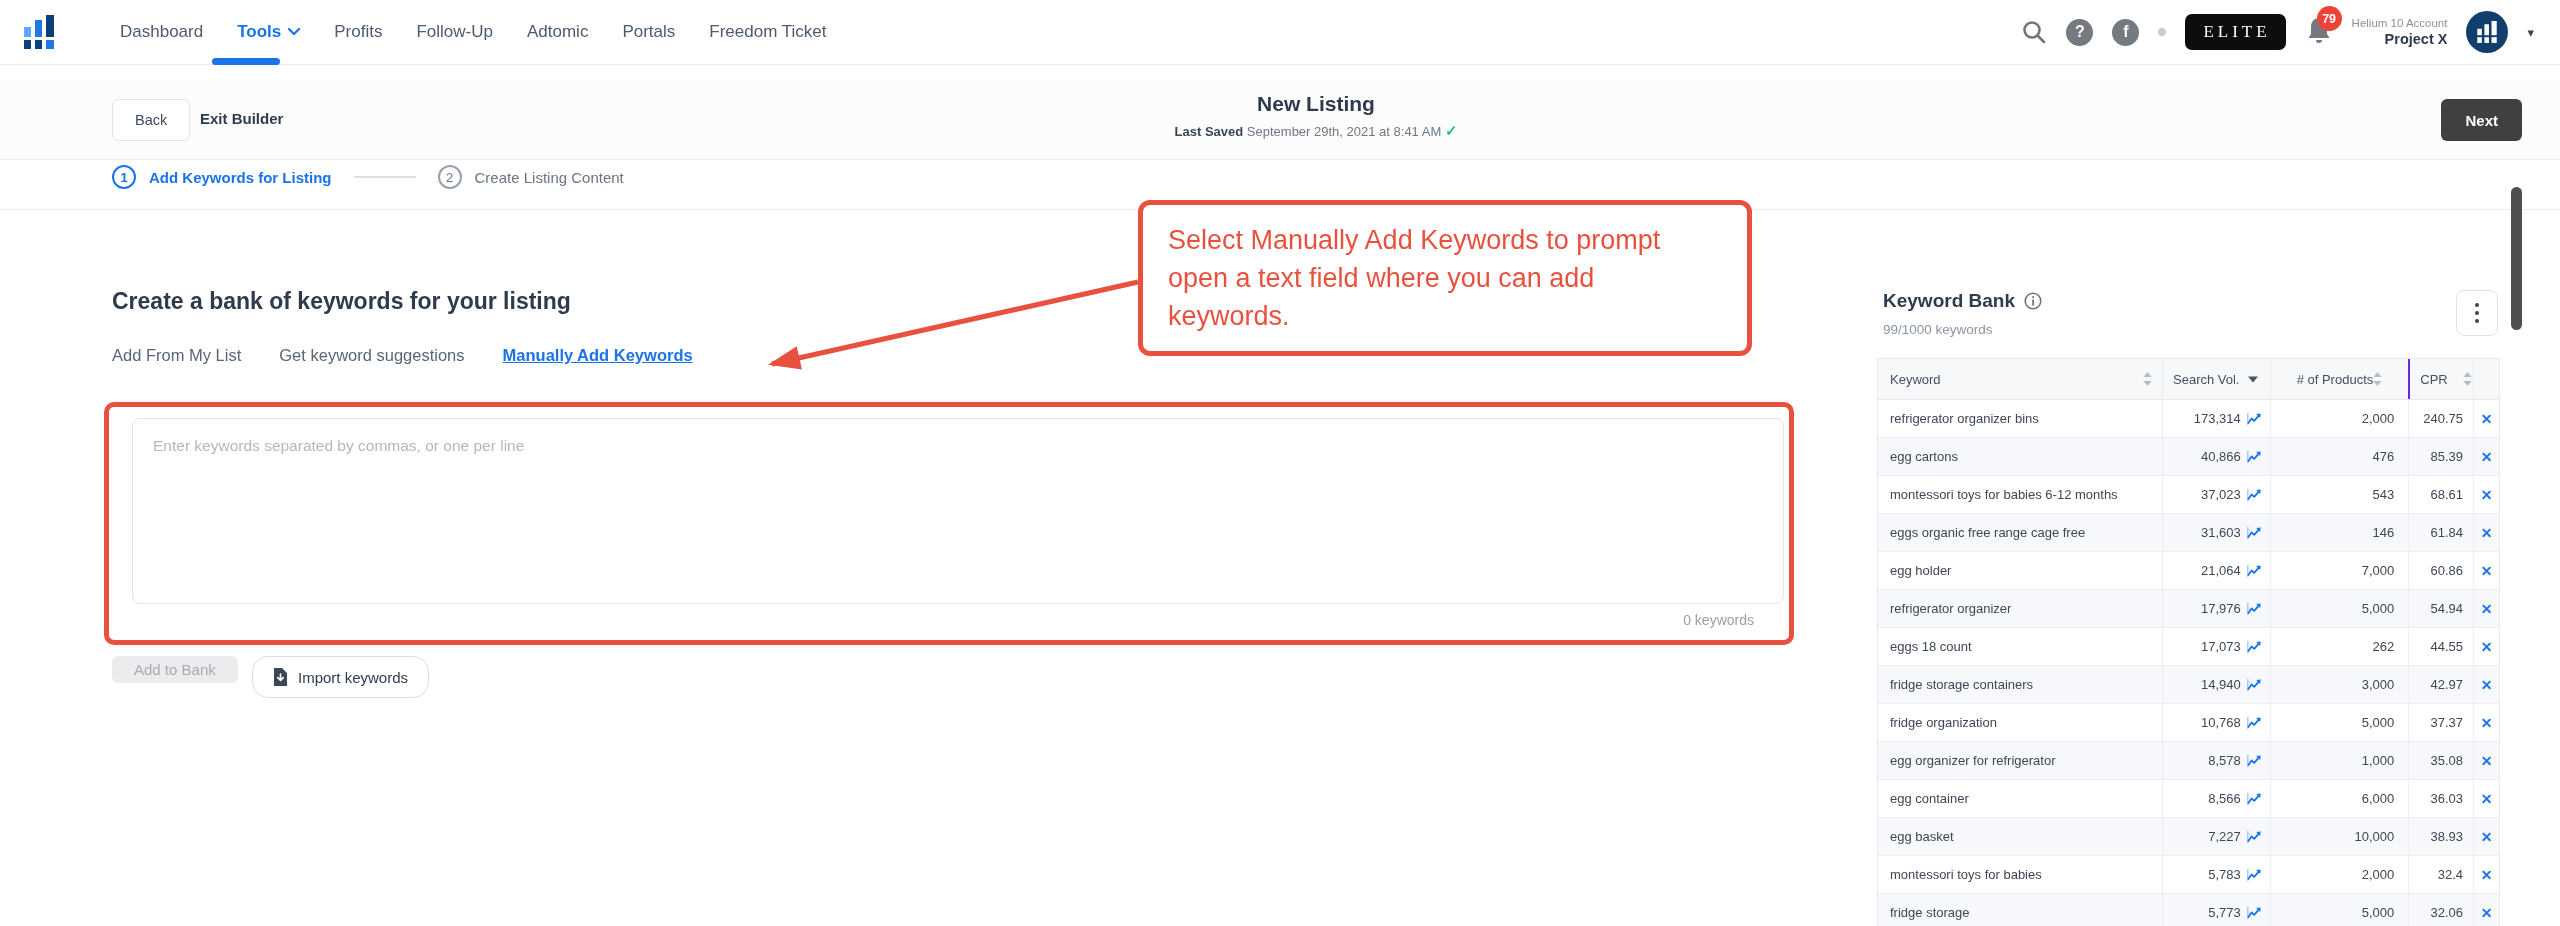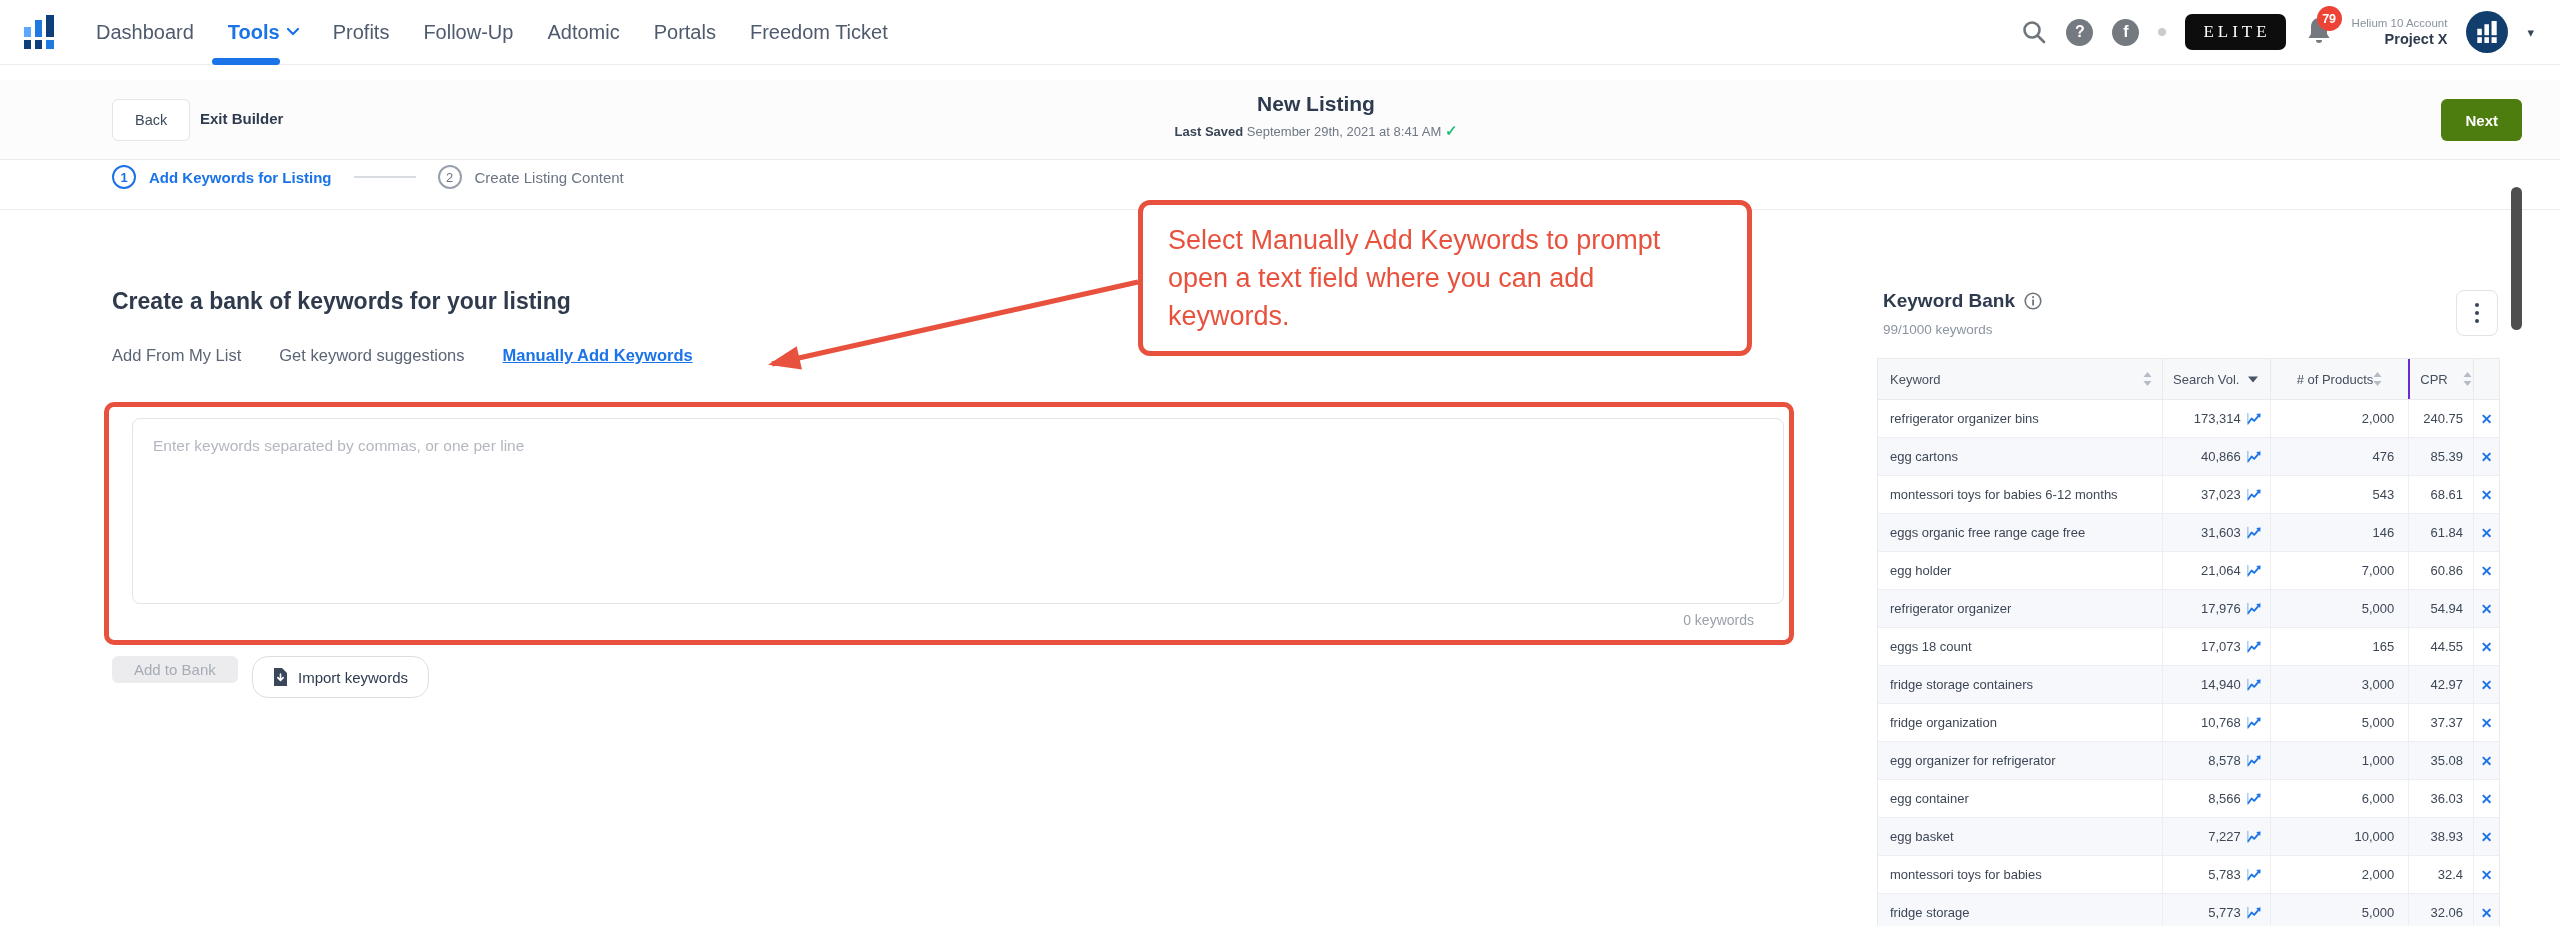"Dashboard" .navitems { font-size: 20px -> 17px; margin-left: none -> 24px }
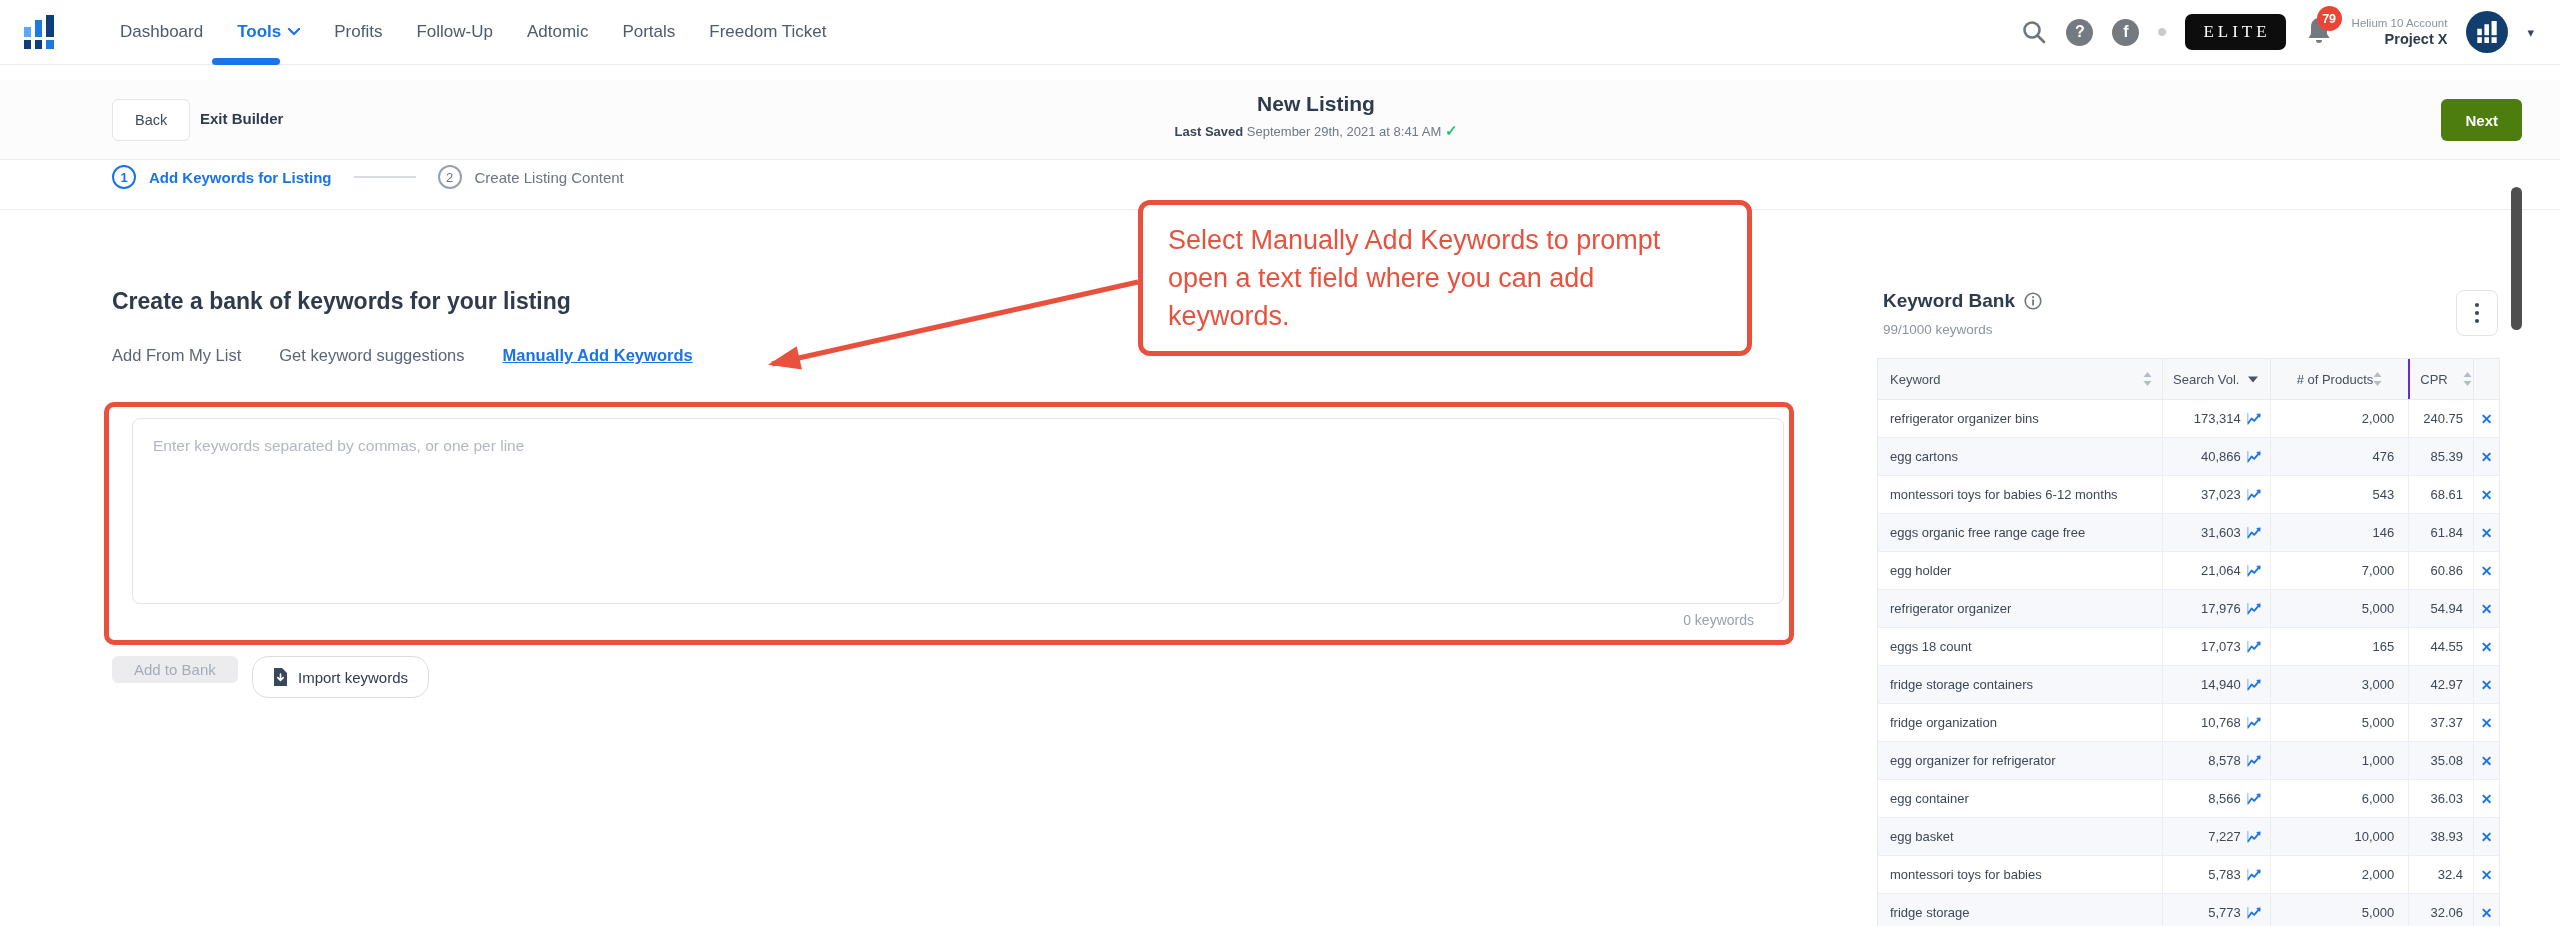"Next" .btn-next { background: #4d7c0f -> #404040 }
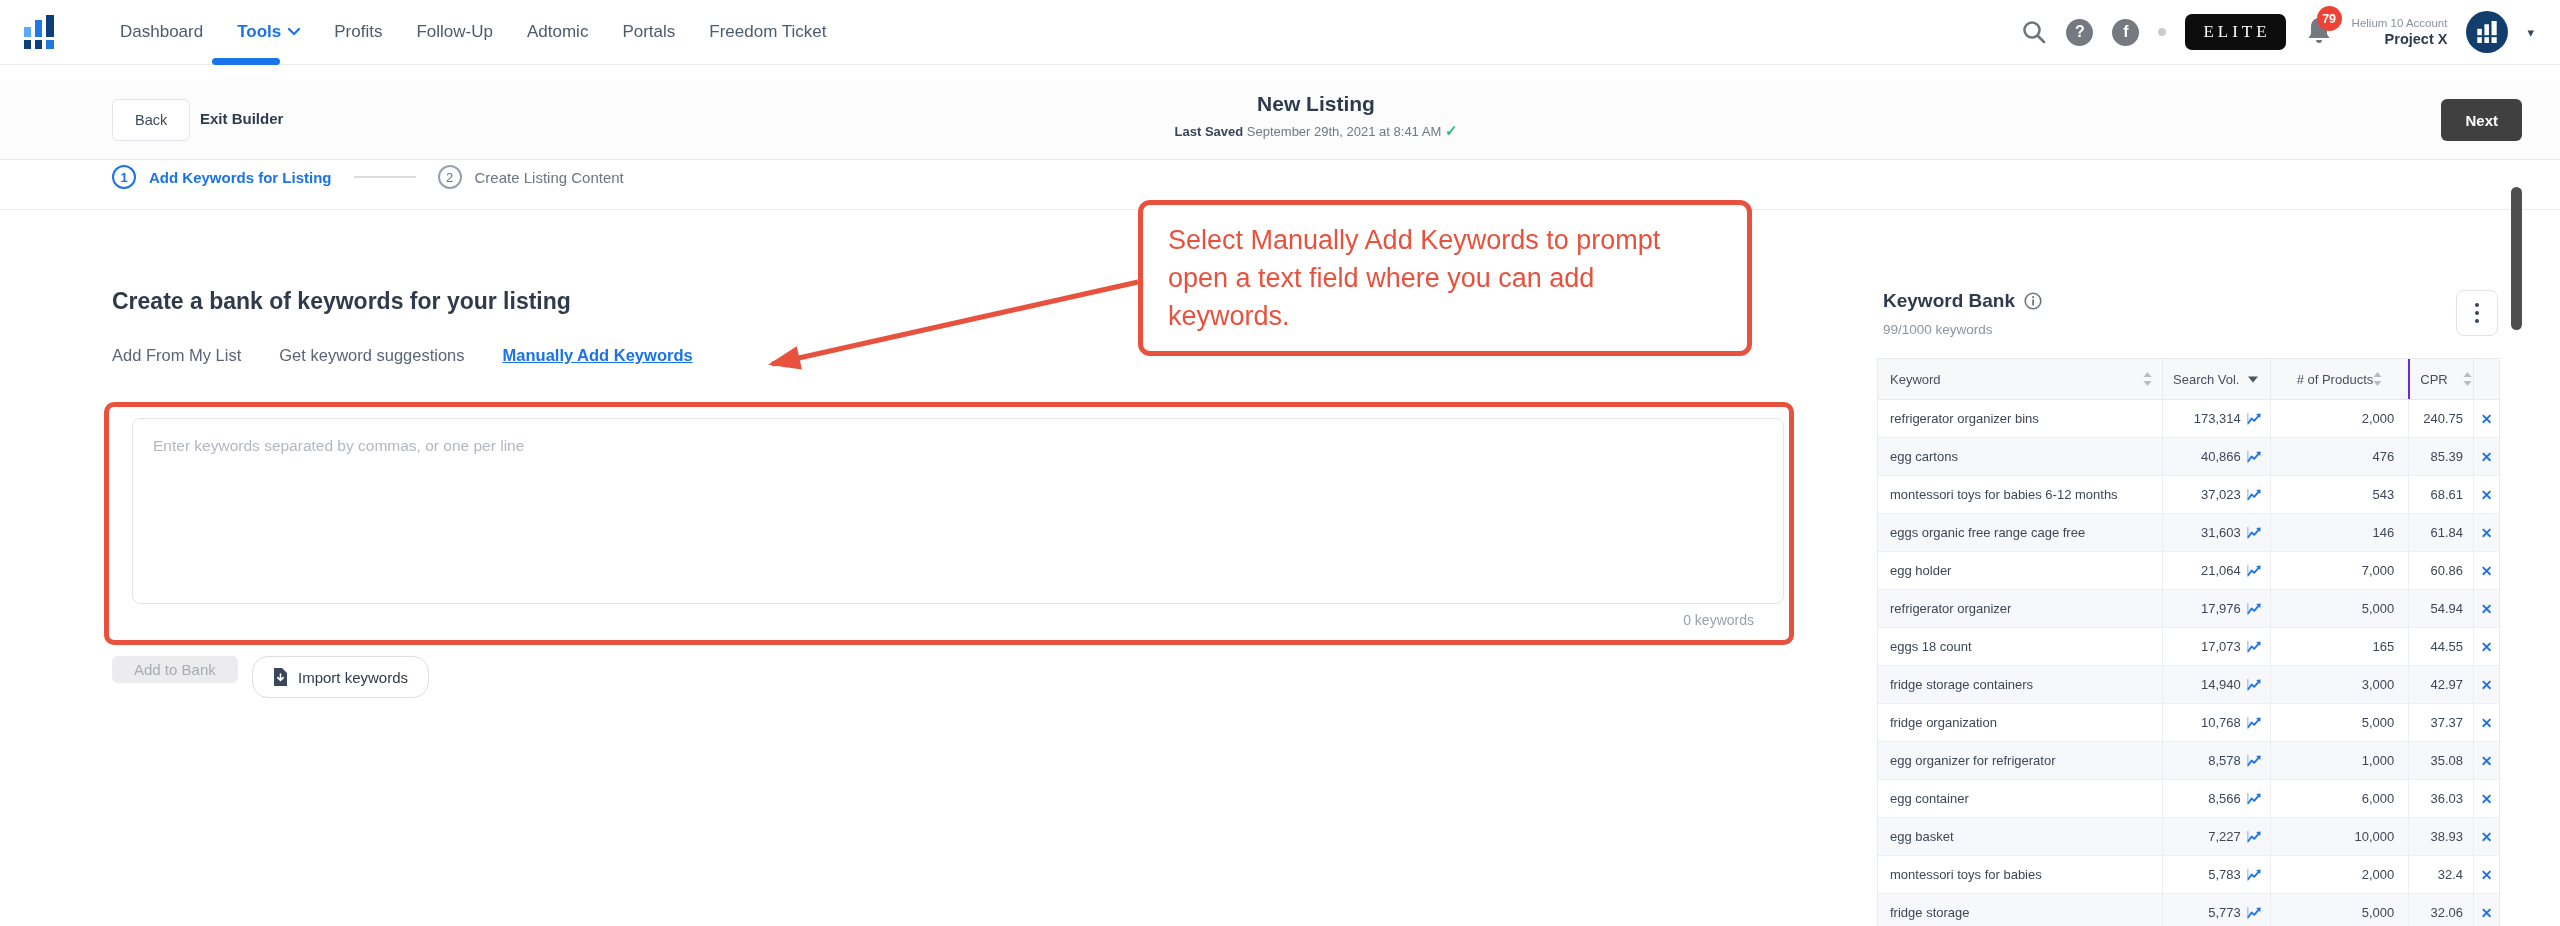"165" div.c-pr { text: 165 -> 262 }
